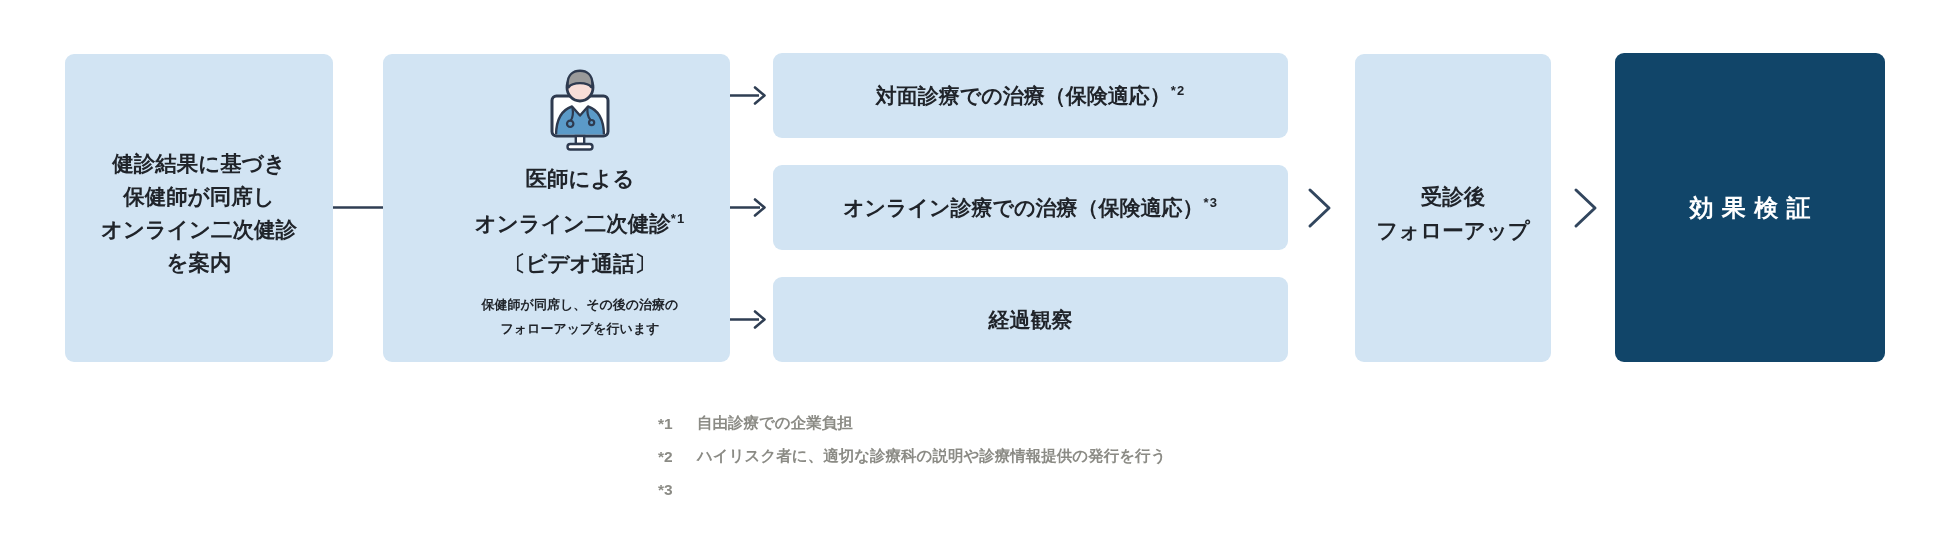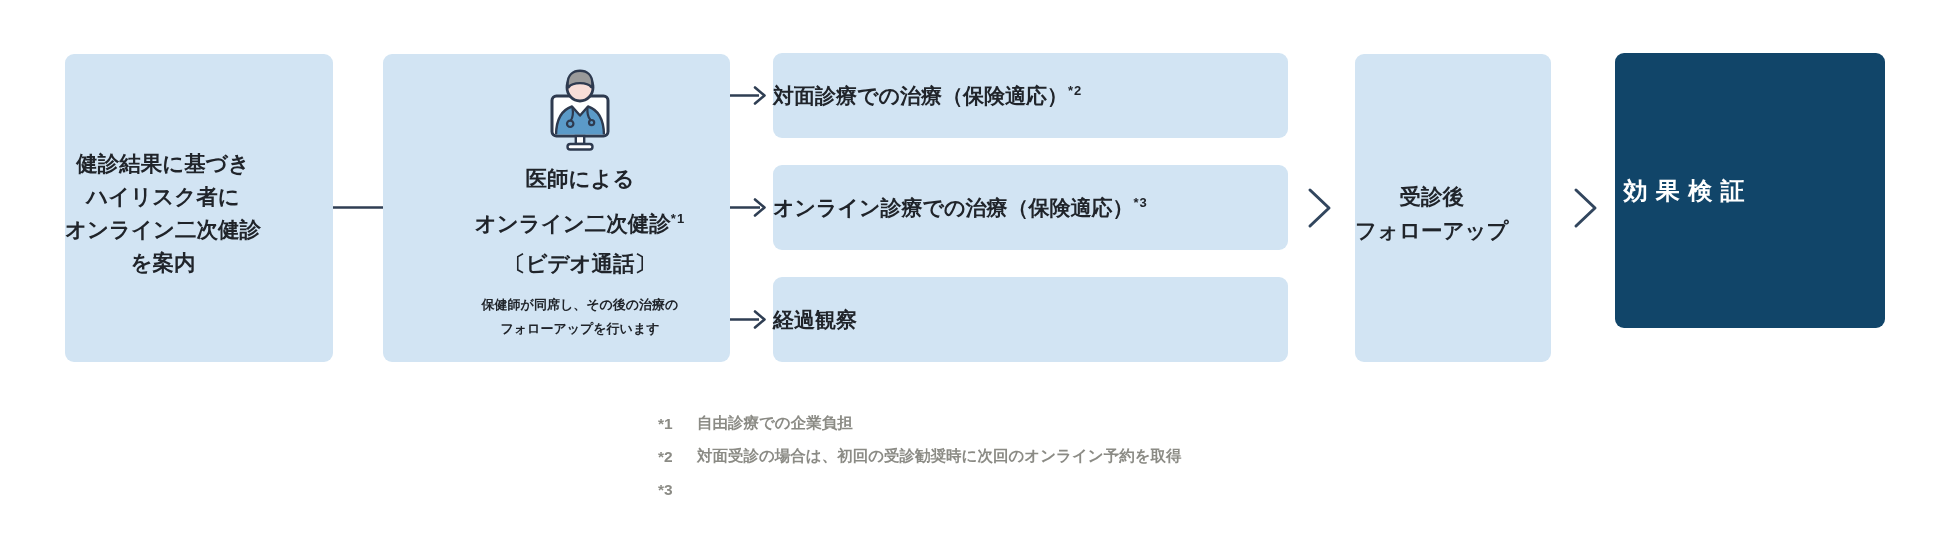"対面診療での治療（保険適応）*2" .box { justify-content: none -> center }
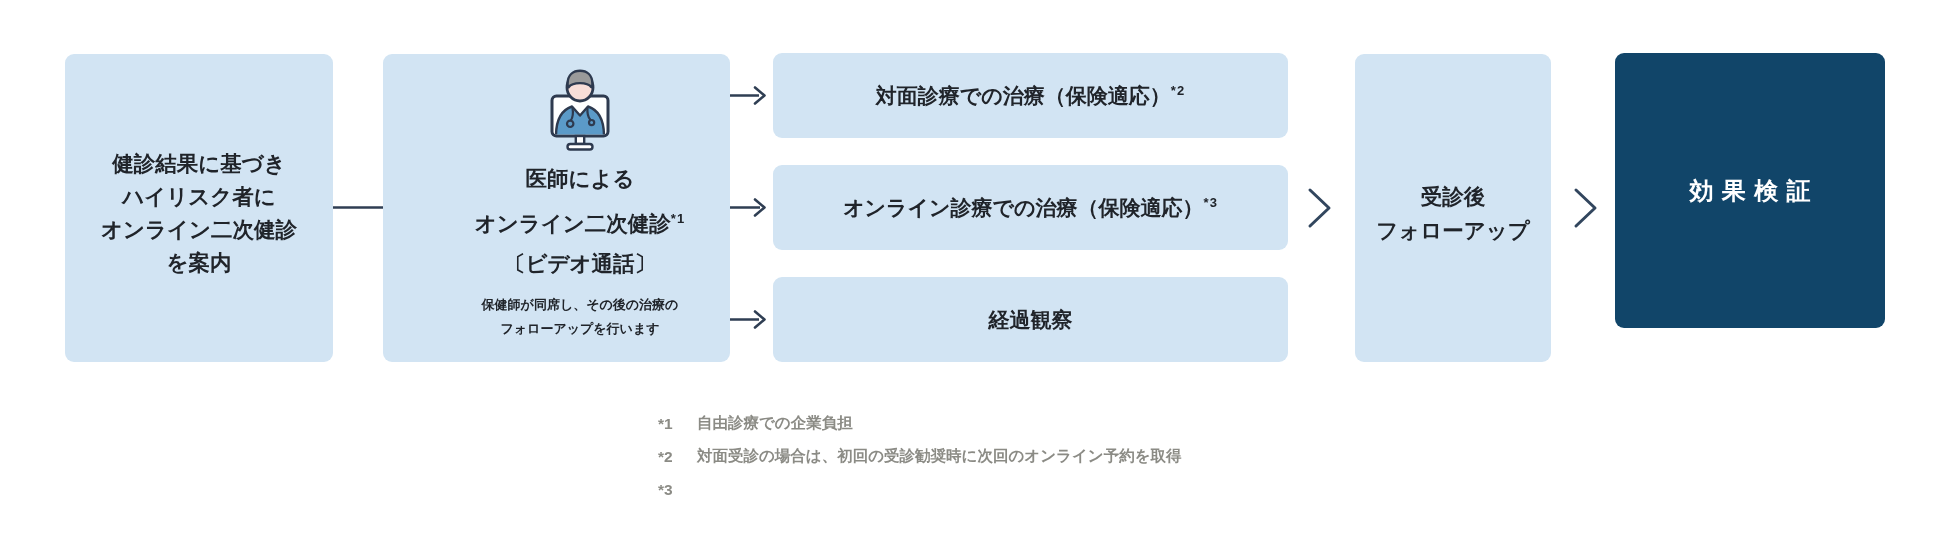"ハイリスク者に" div { text: ハイリスク者に -> 保健師が同席し }
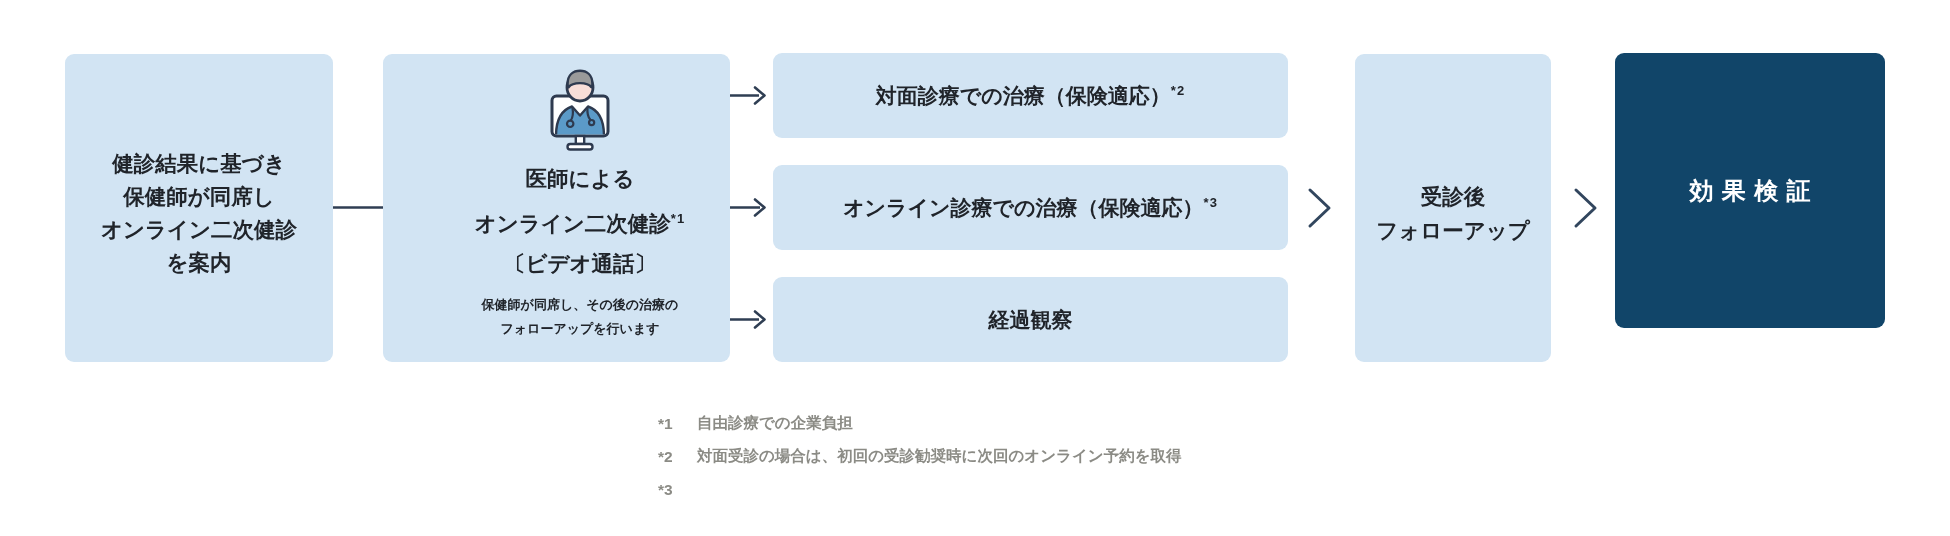"効果検証" div.box { height: 275px -> 309px }
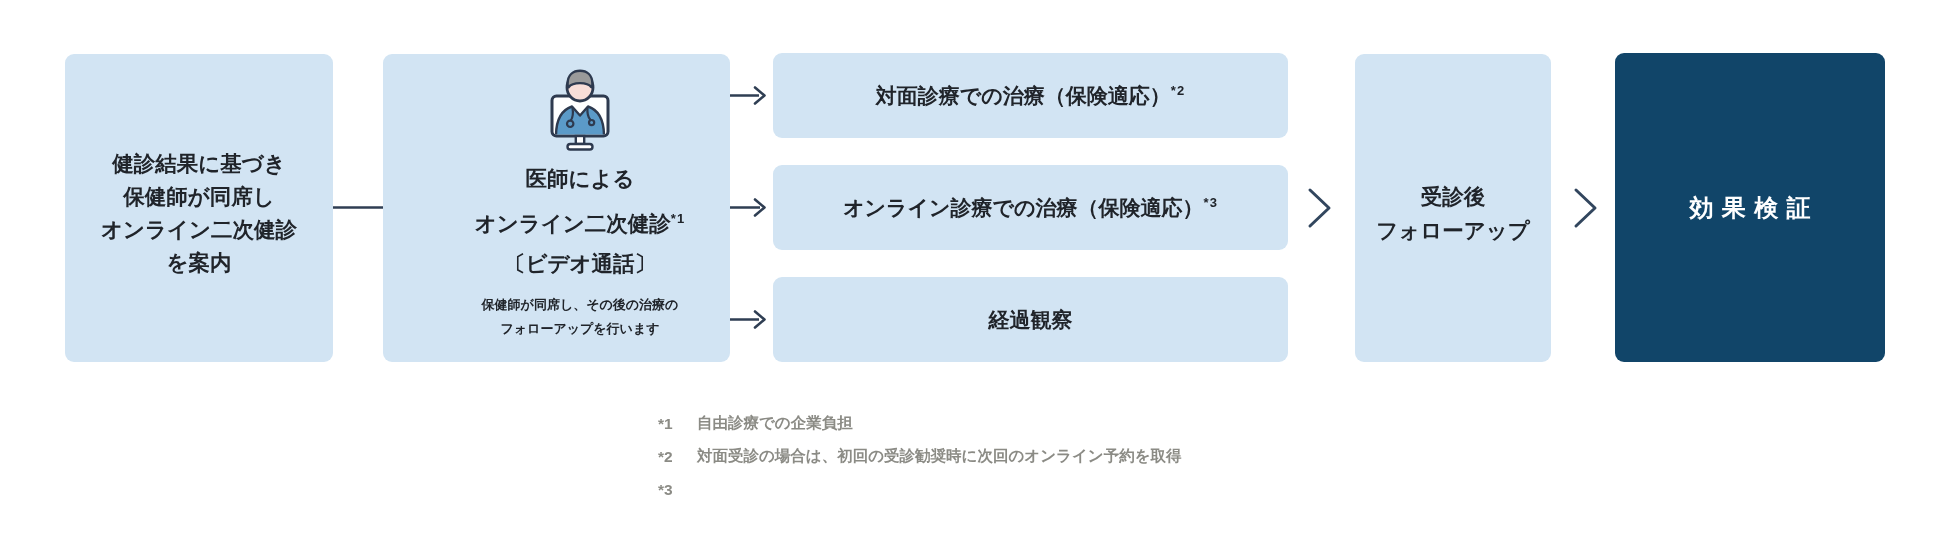"対面受診の場合は、初回の受診勧奨時に次回のオンライン予約を取得" span { text: 対面受診の場合は、初回の受診勧奨時に次回のオンライン予約を取得 -> ハイリスク者に、適切な診療科の説明や診療情報提供の発行を行う }
